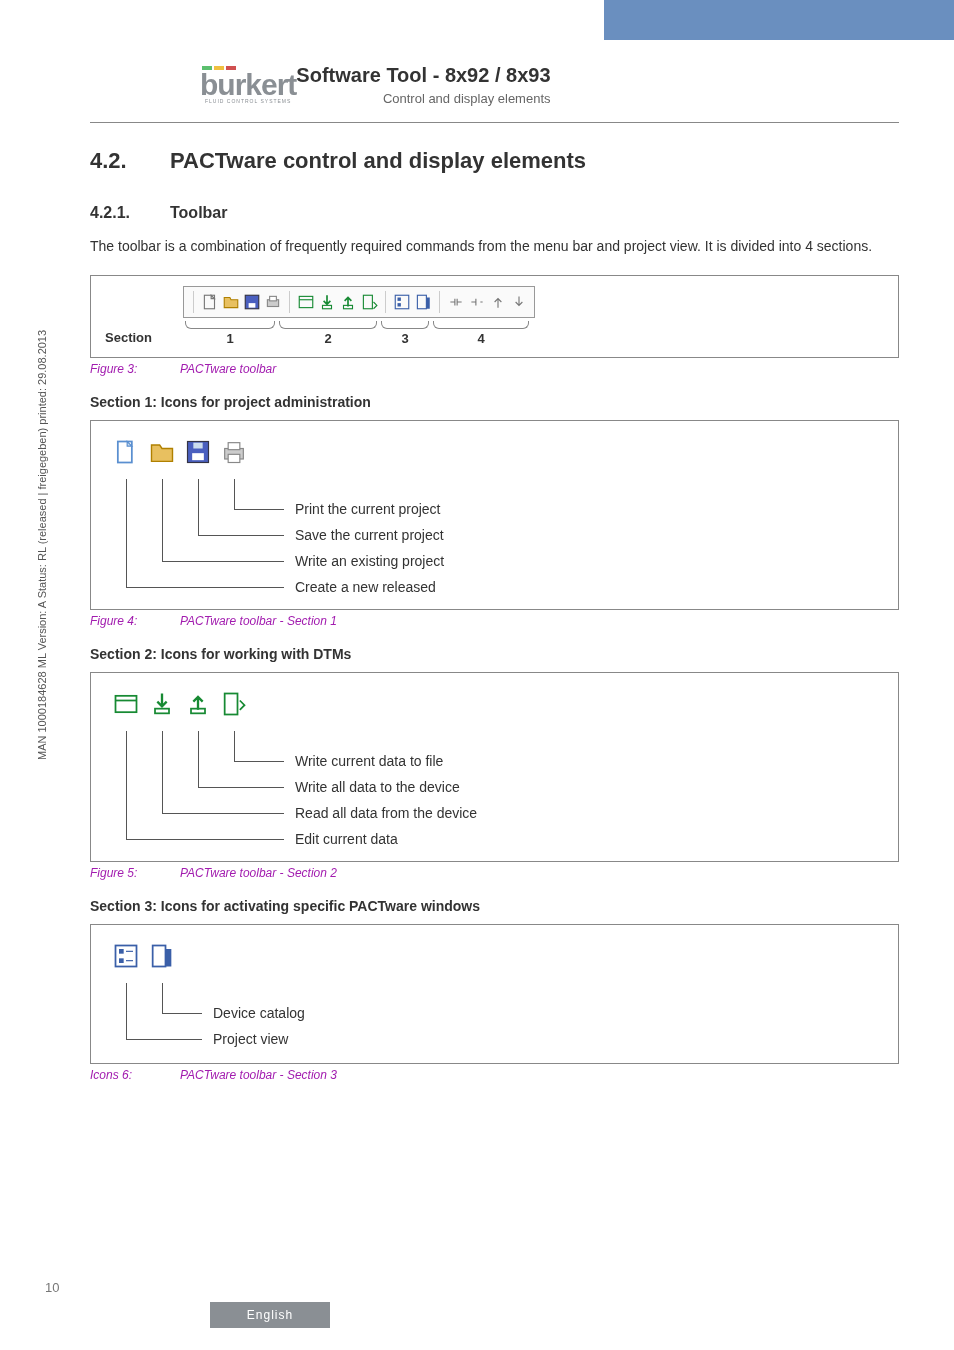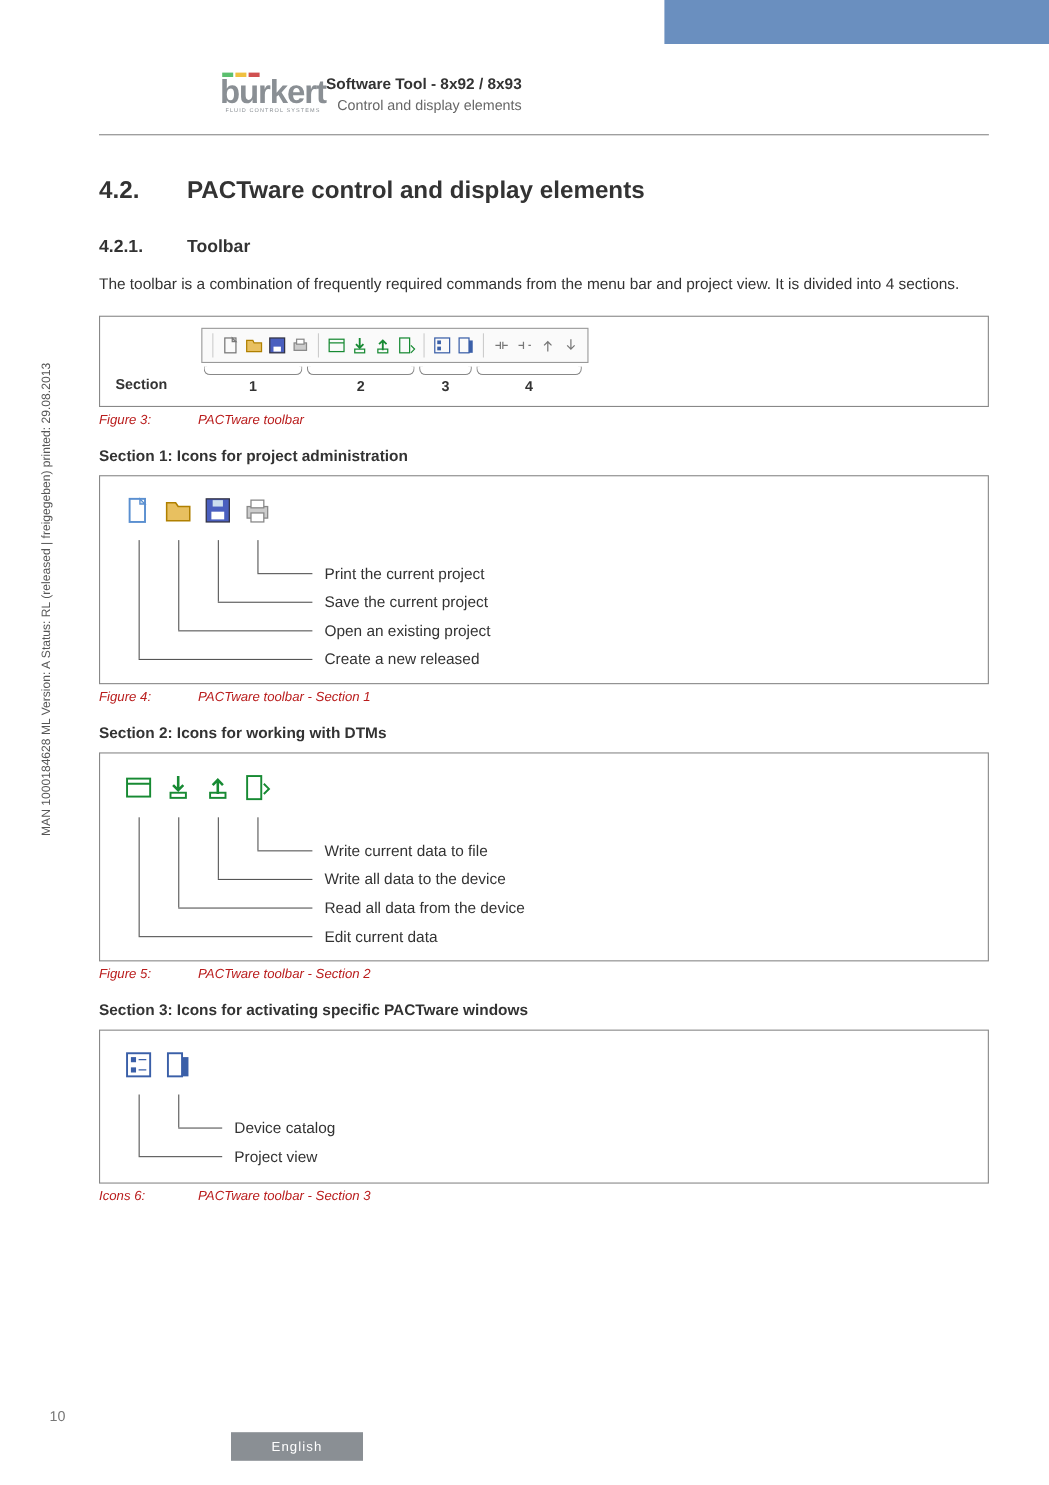"Software Tool - 8x92 /" .ht1 { font-size: 14px -> 20px }
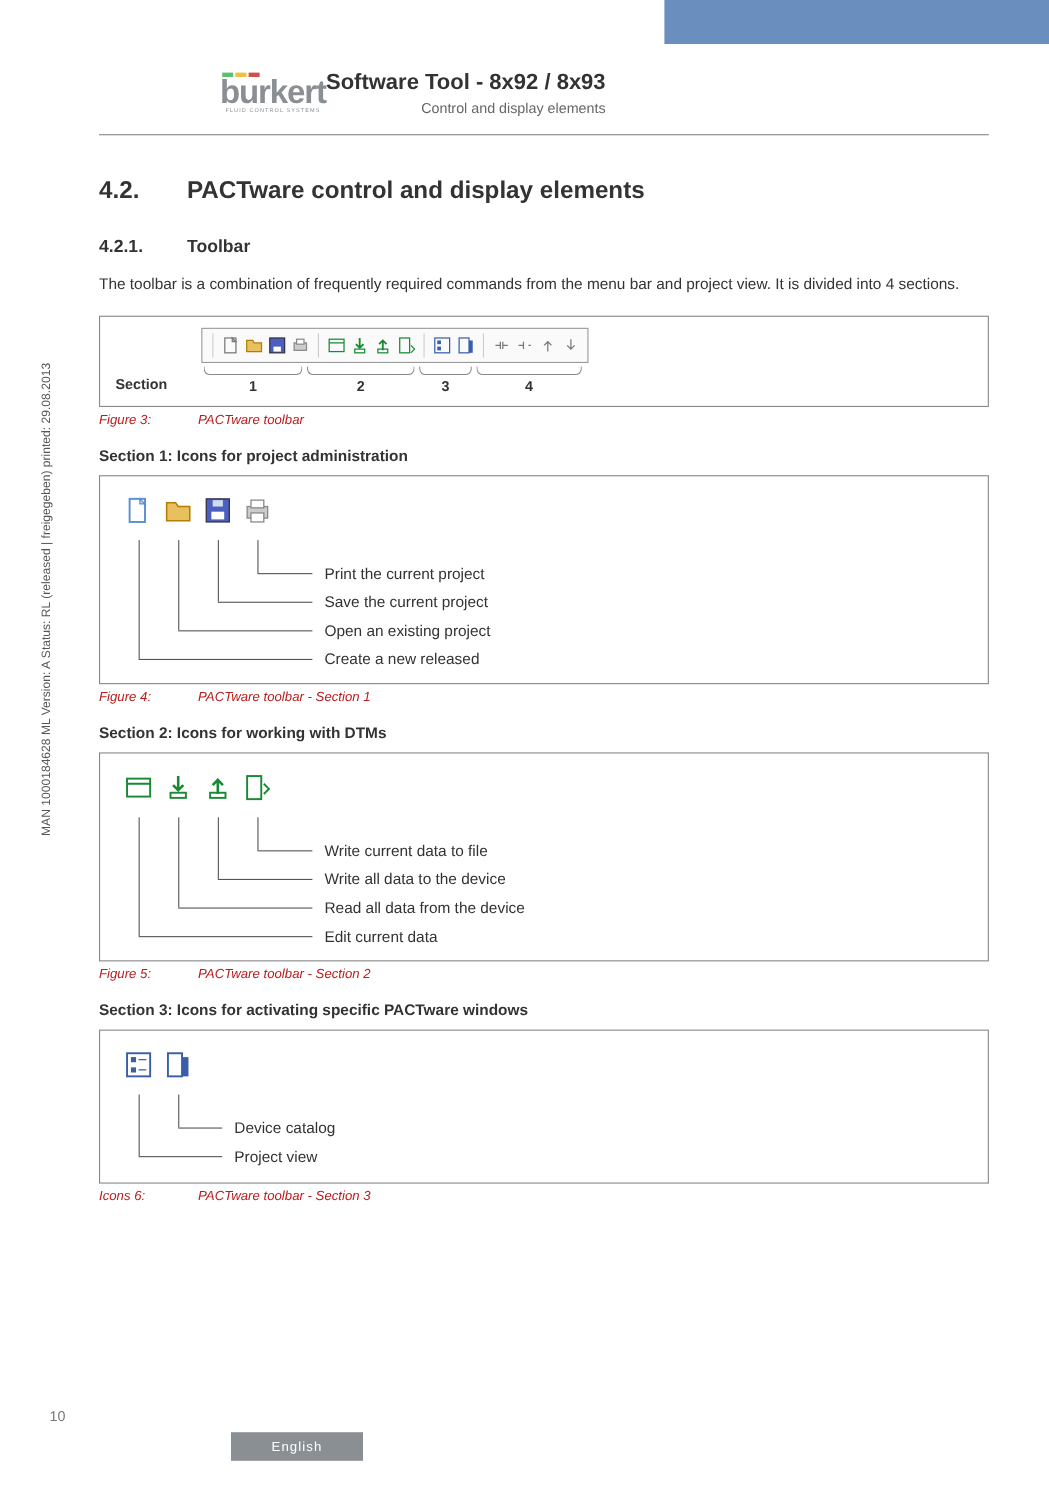"4.2." .content { top: 160px -> 148px }
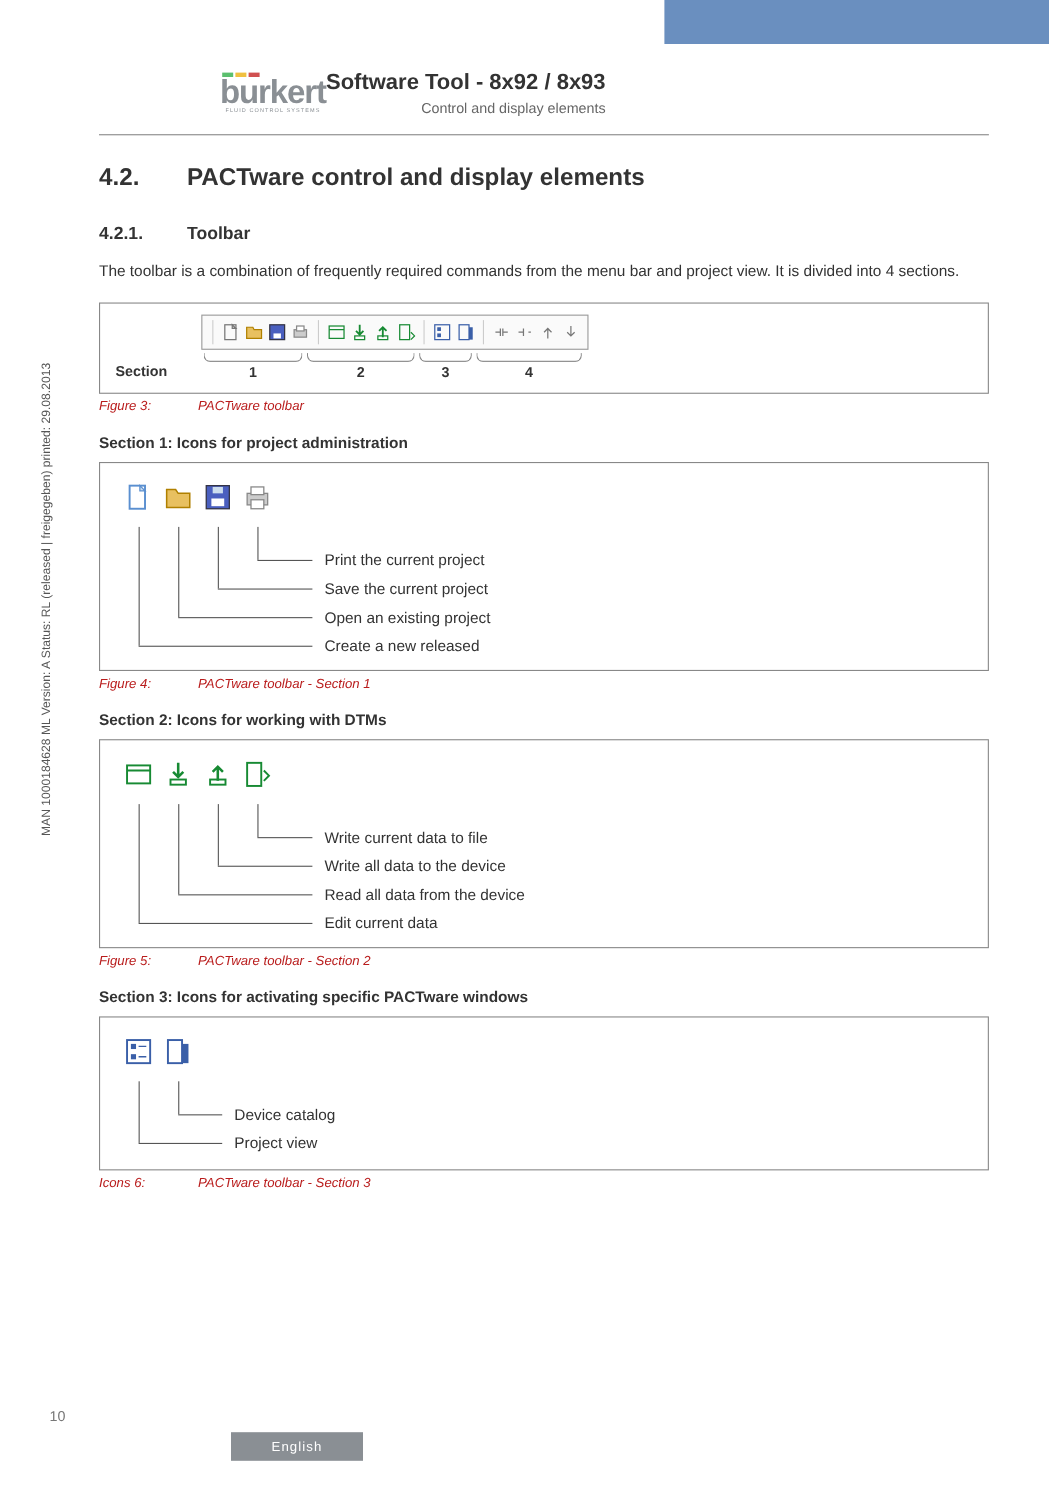"Figure 3:" .fig-caption { color: #b91c1c -> #a21caf }
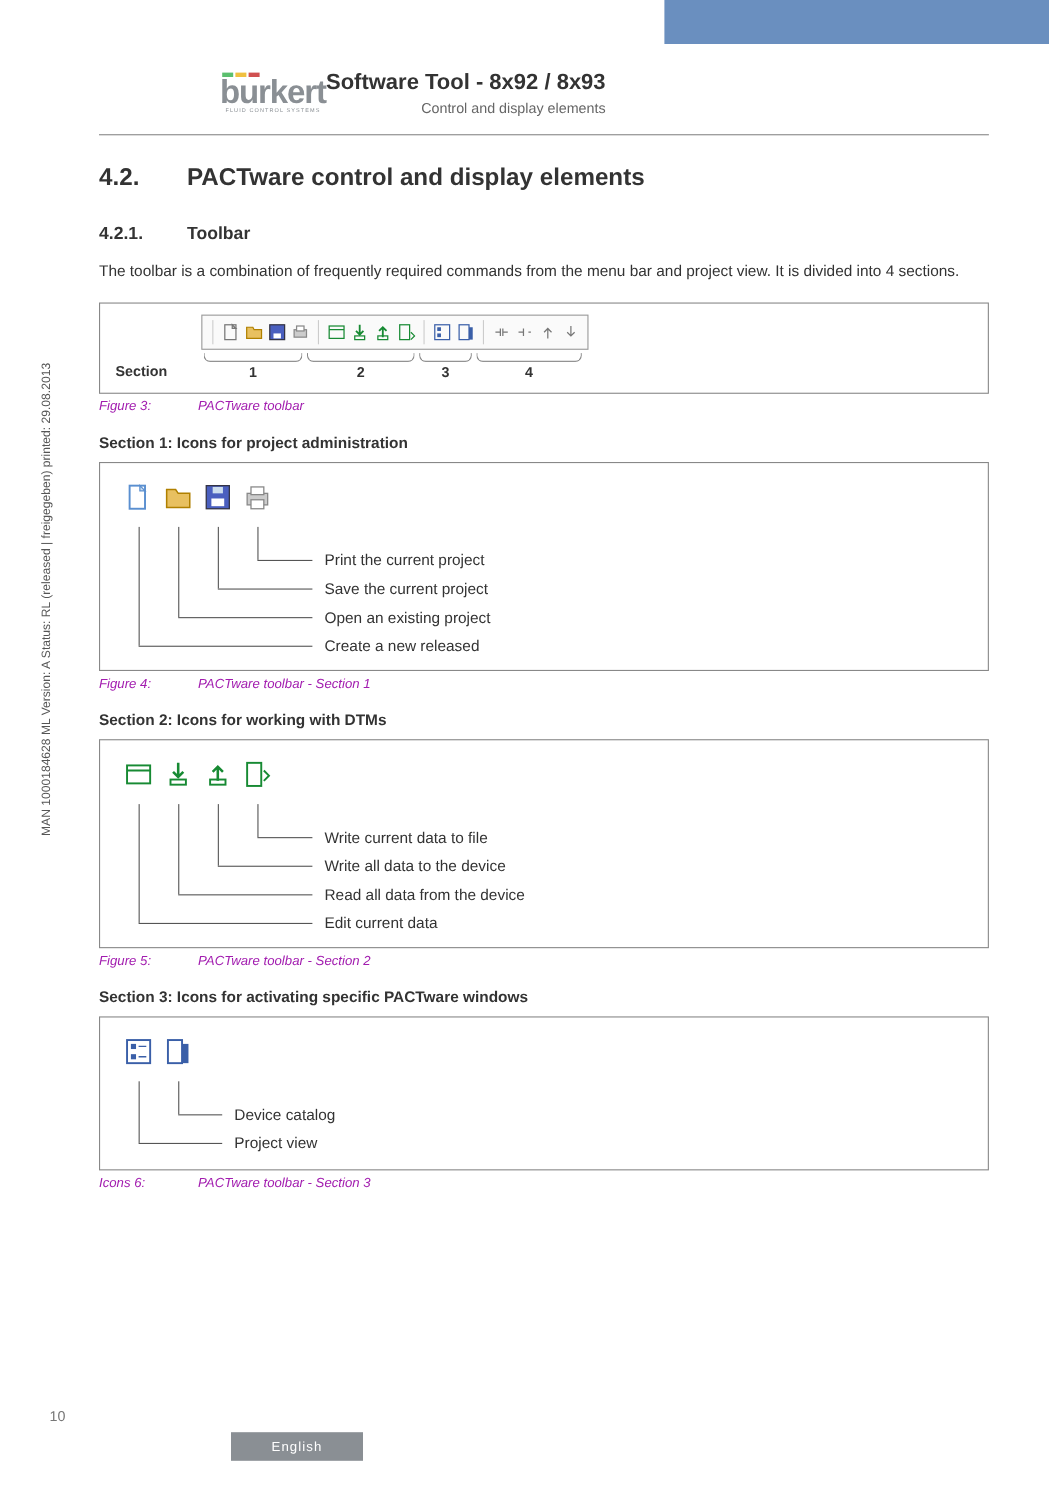"Open an existing project" div.ctext { text: Open -> Write }
